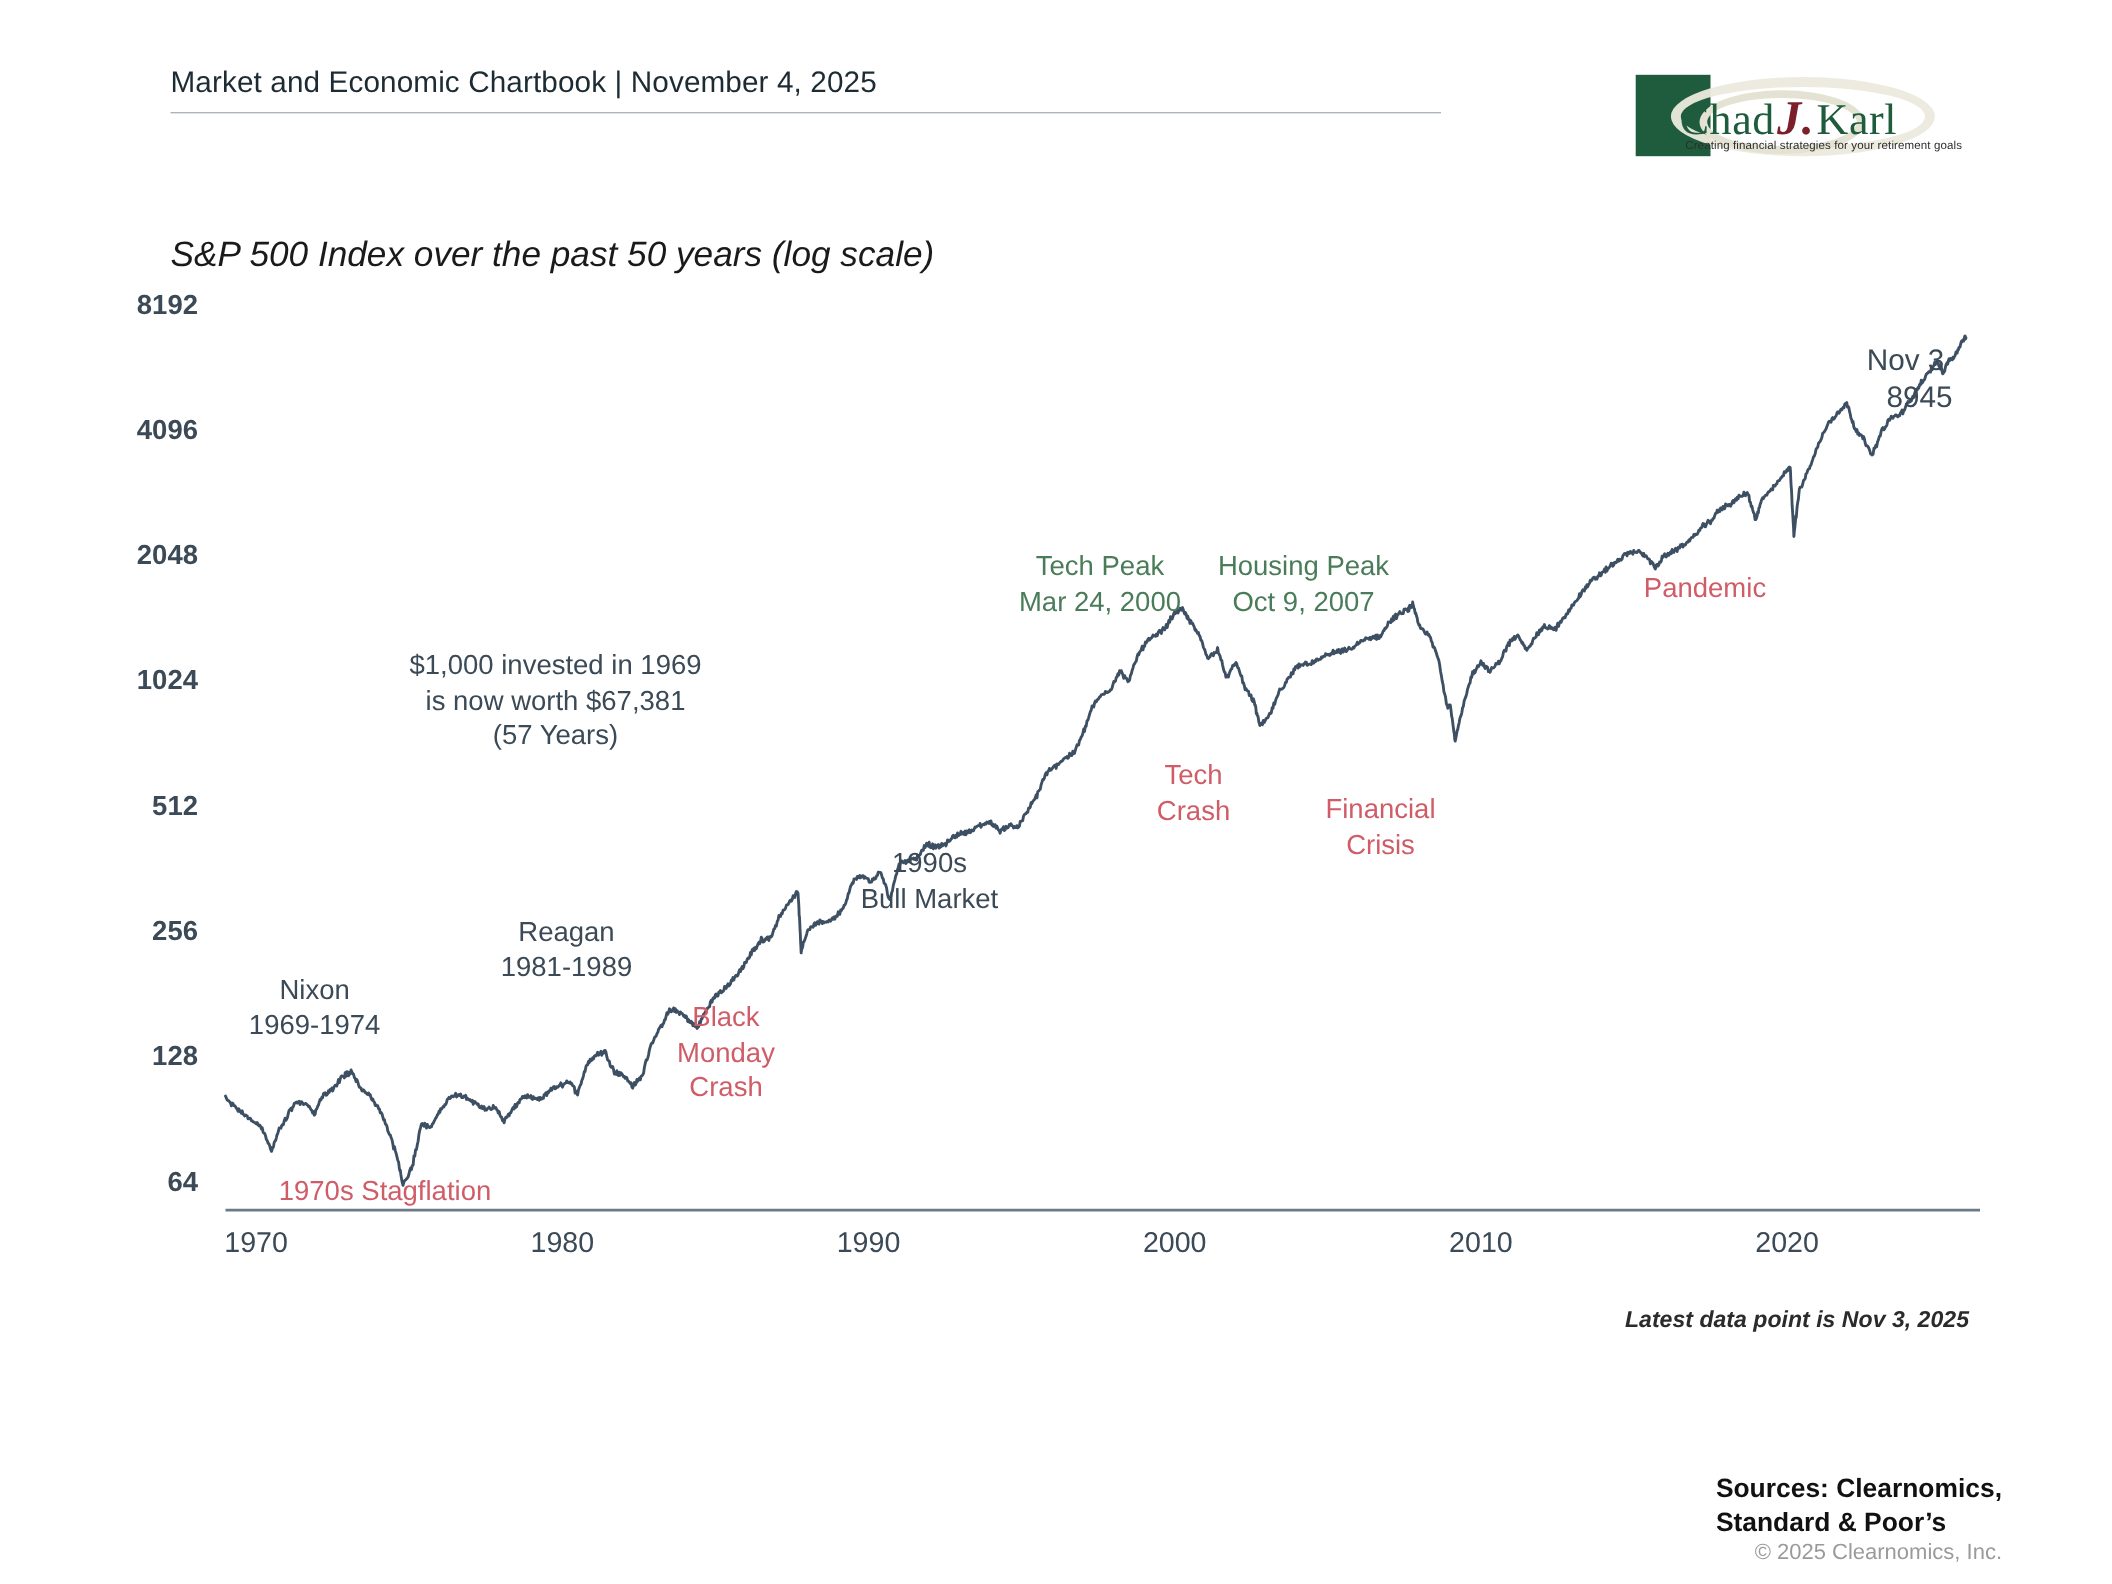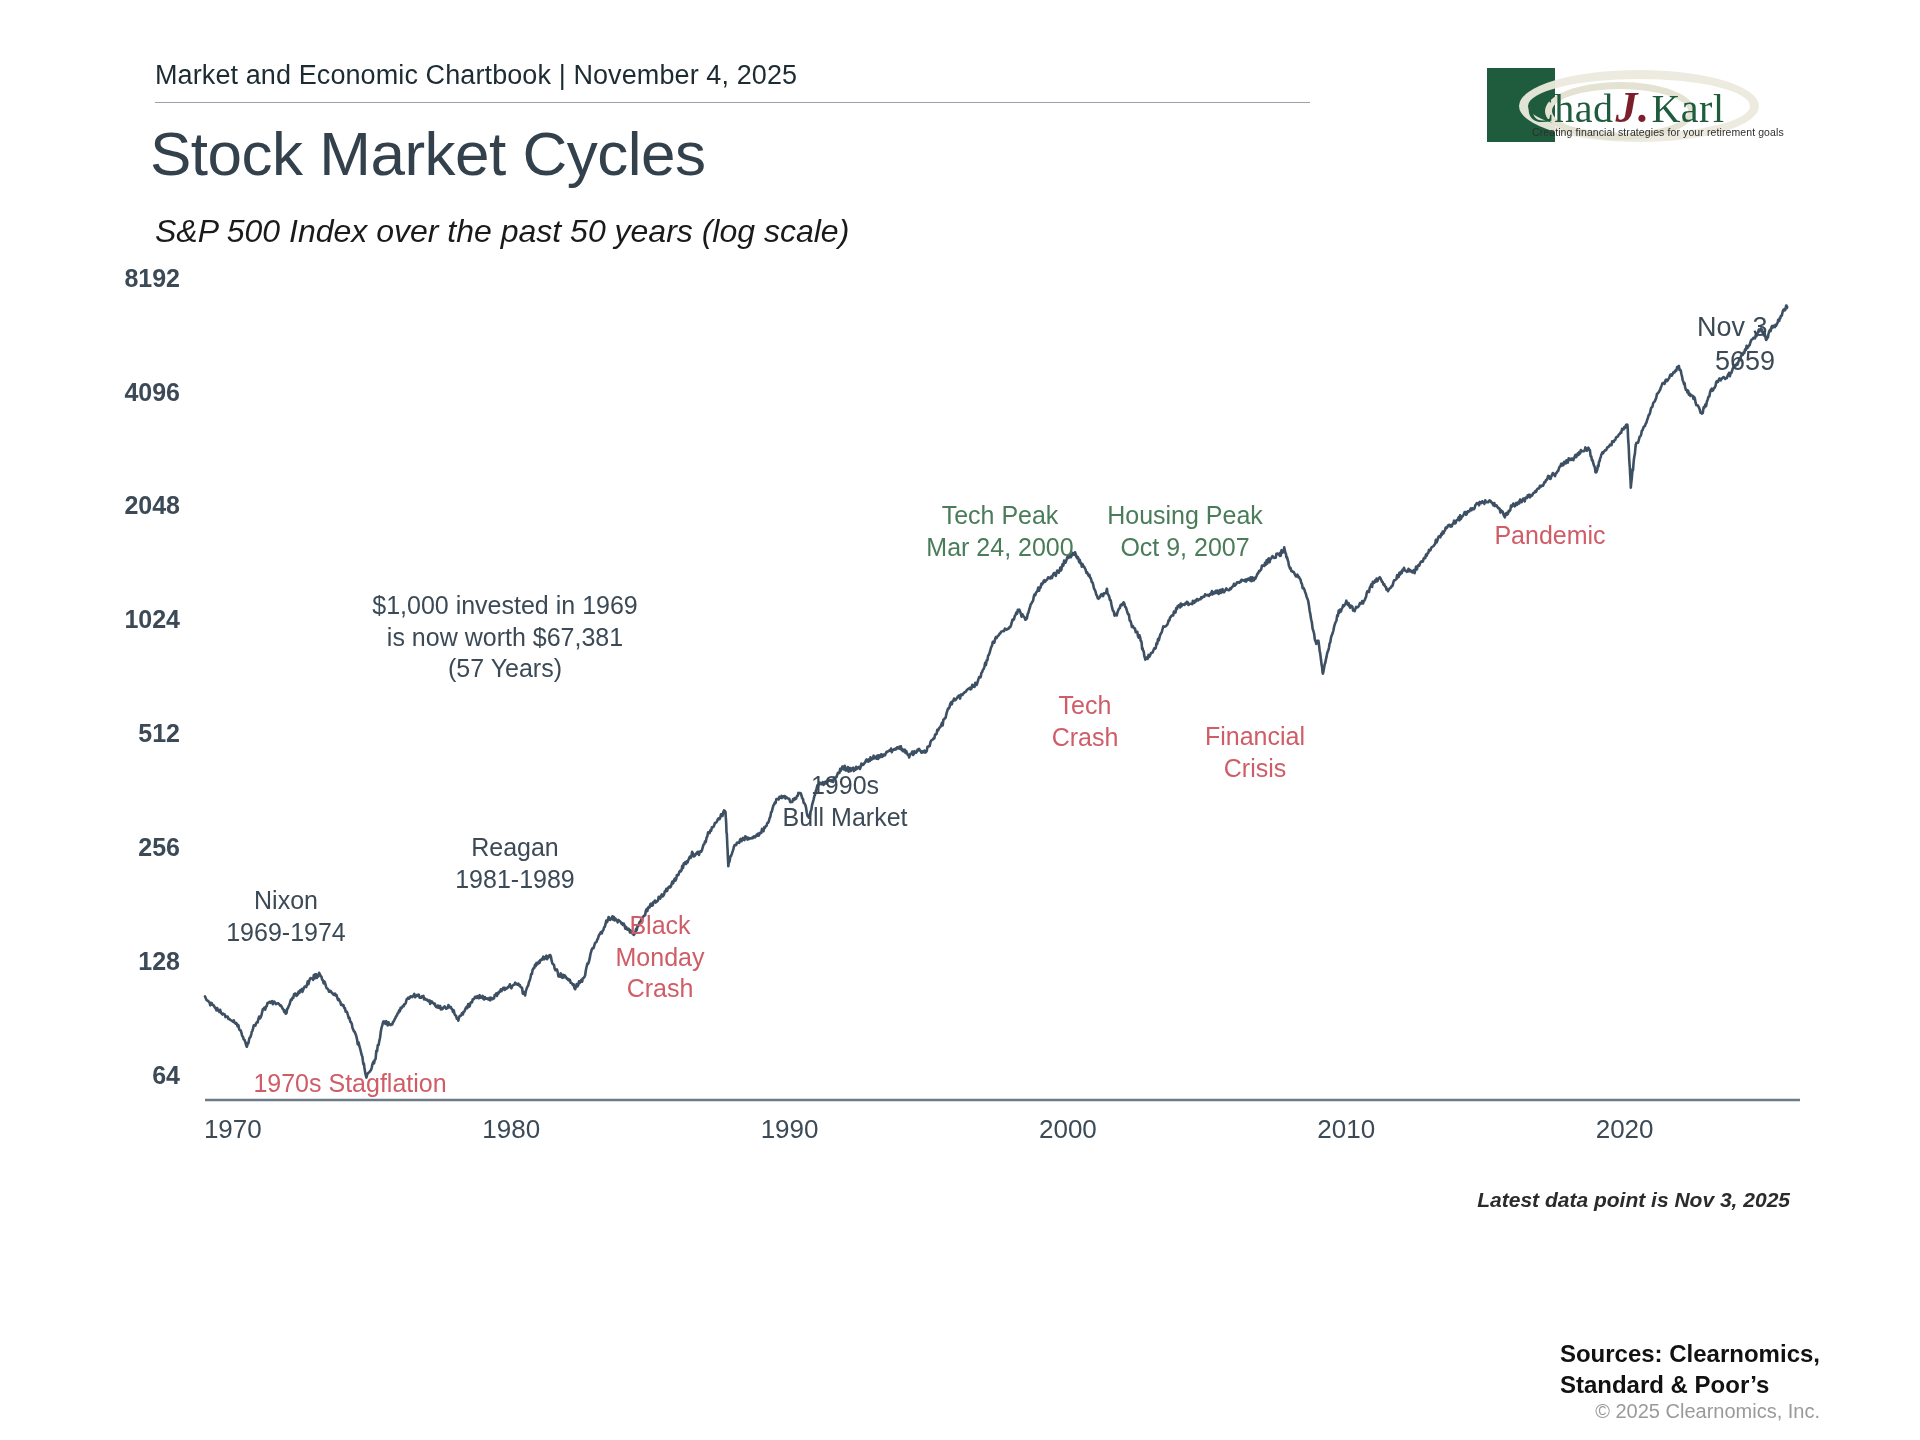"Stock Market Cycles" div.title { html: <div>Stock Market Cycles</div> -> none }
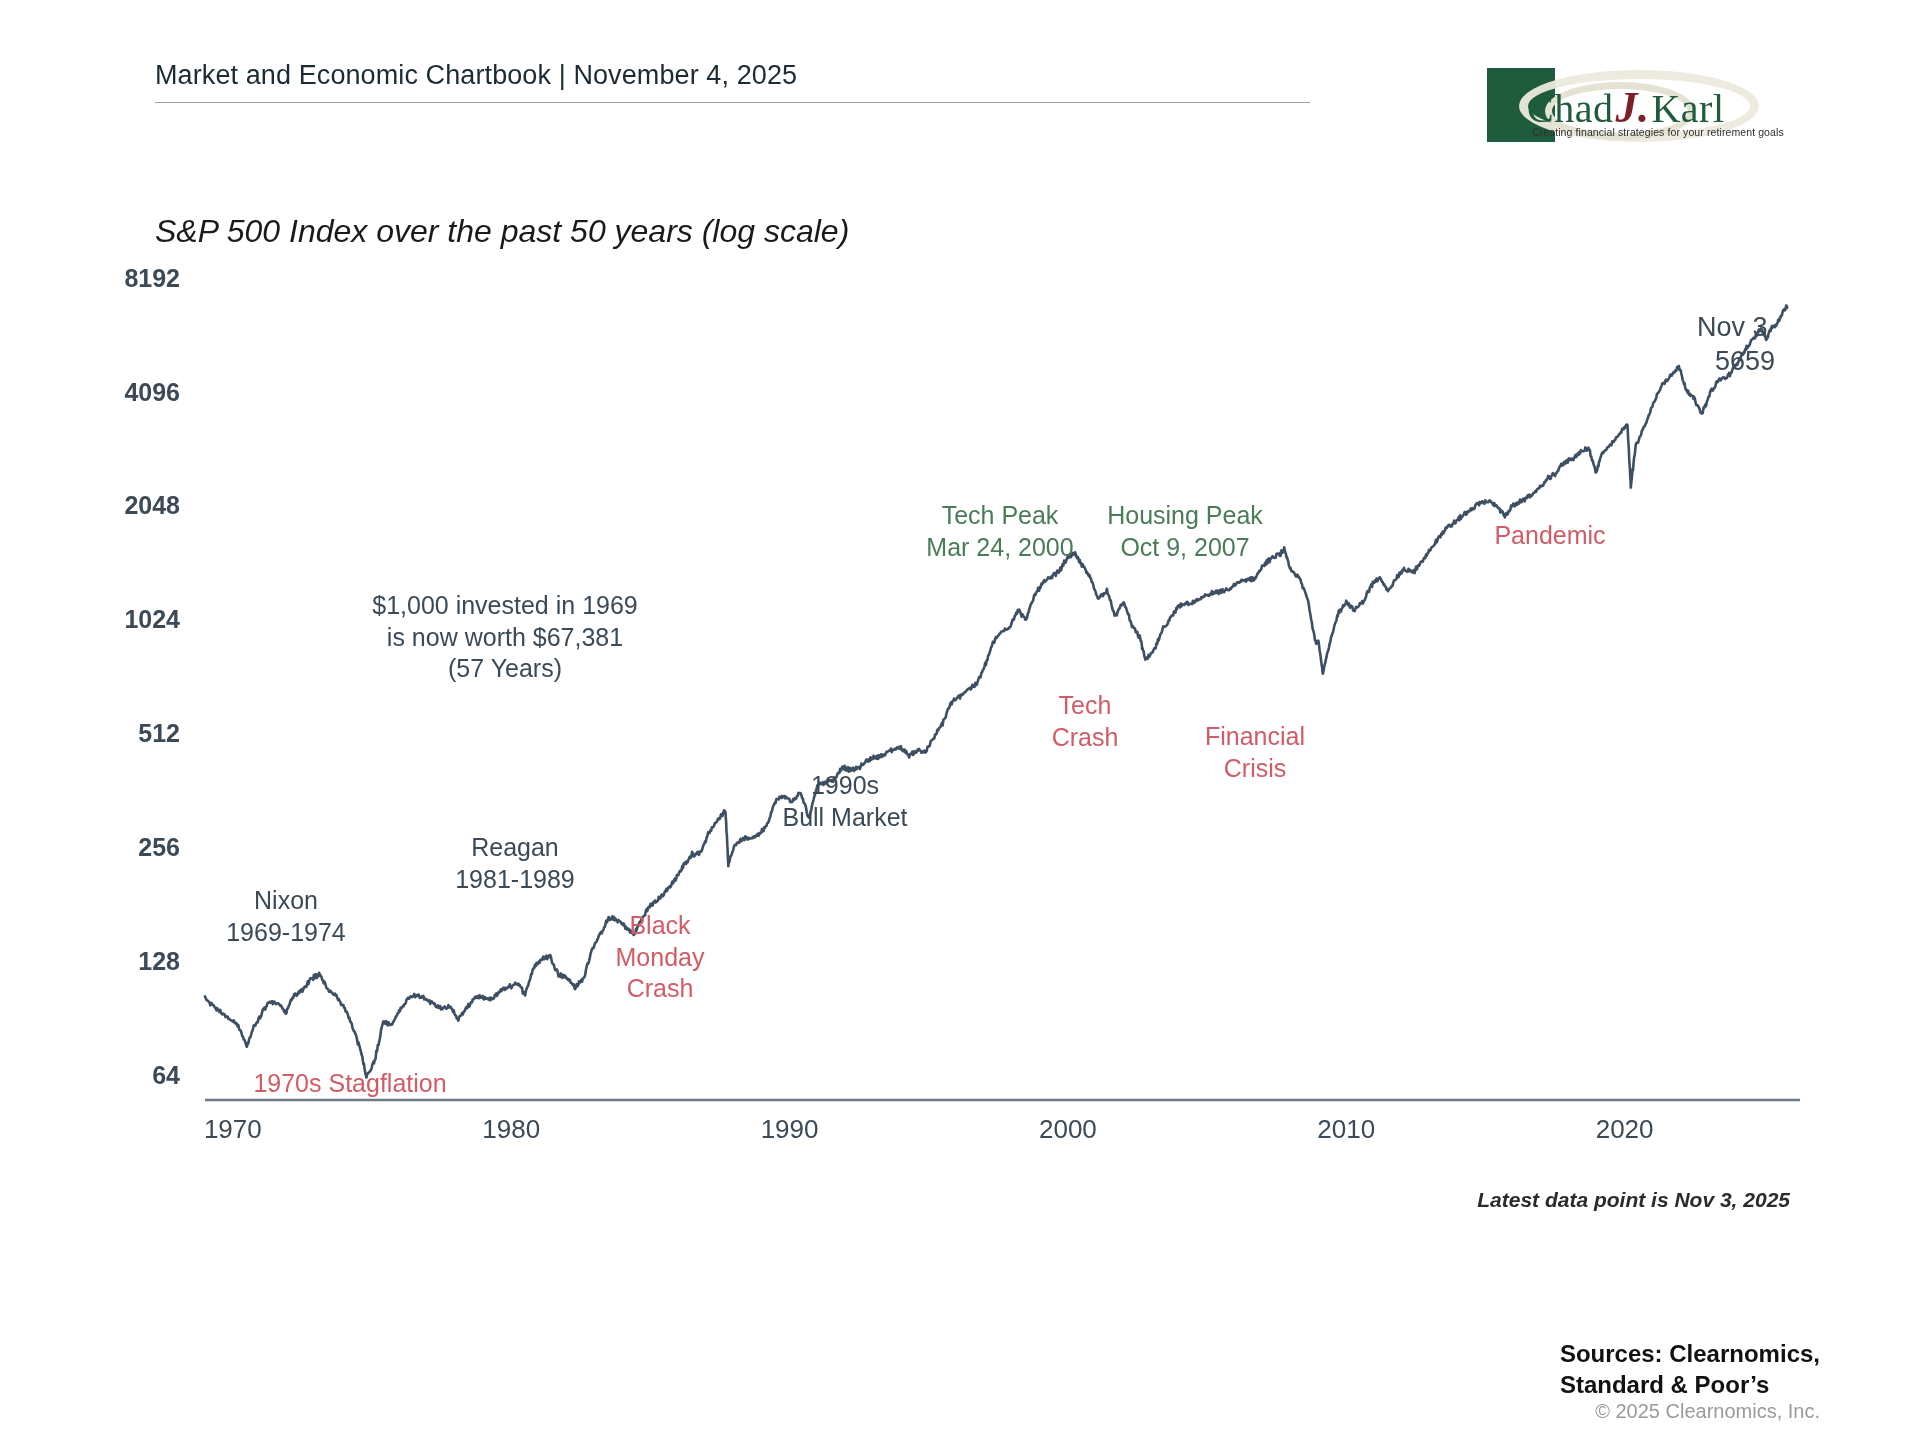"5659" div { text: 5659 -> 8945 }
